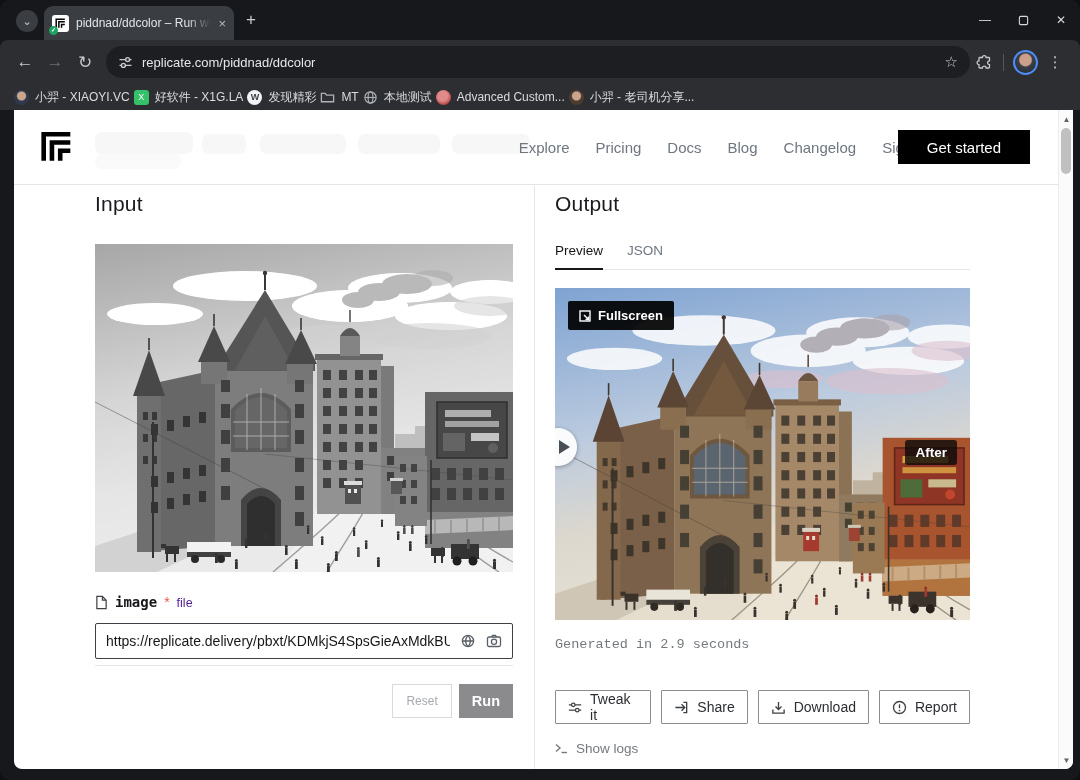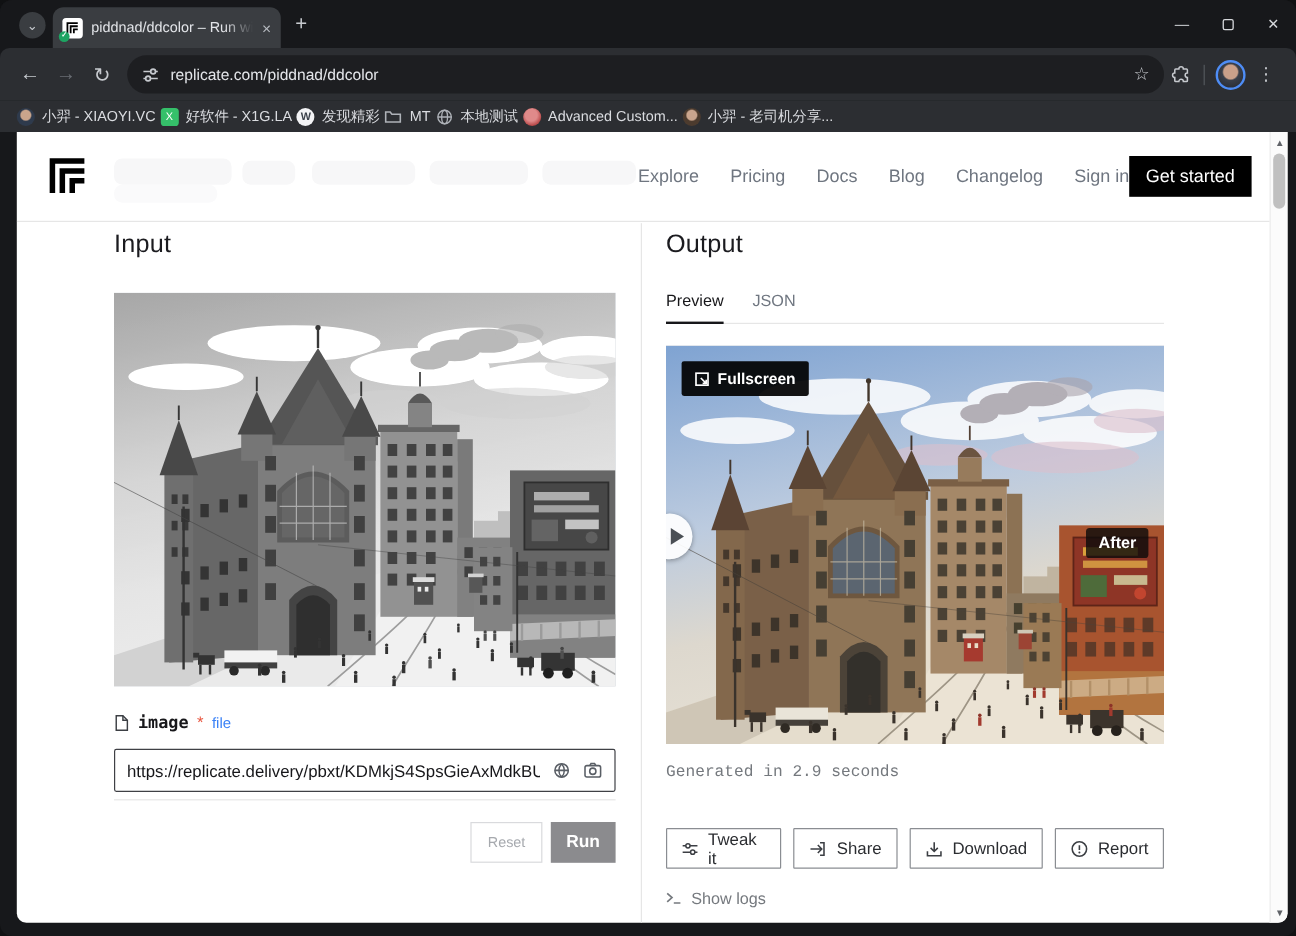"Explore" .site-header { right: 2px -> 15px }
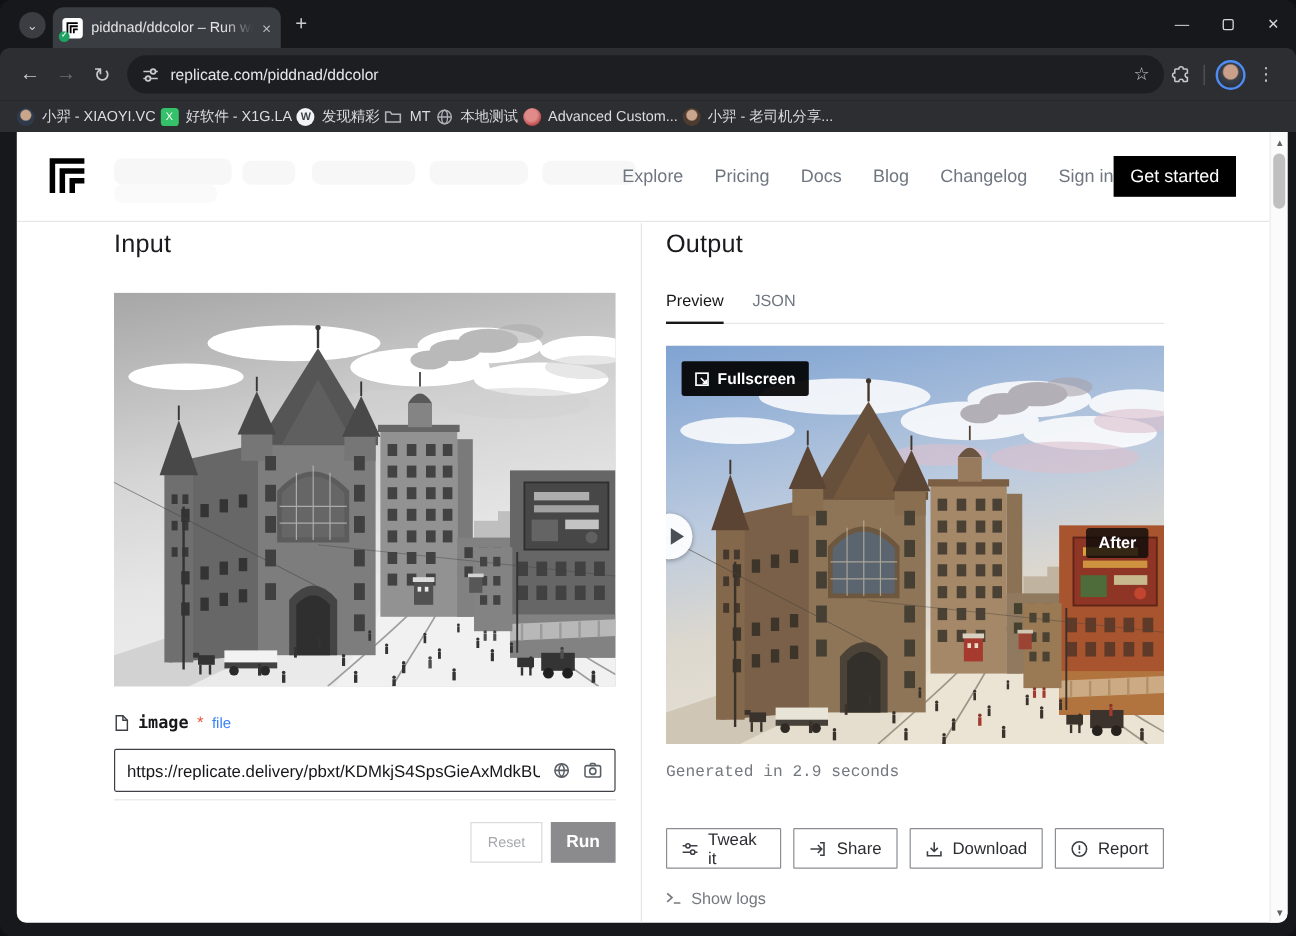"Get started" .cta { padding: 0 14px -> 0 29px }
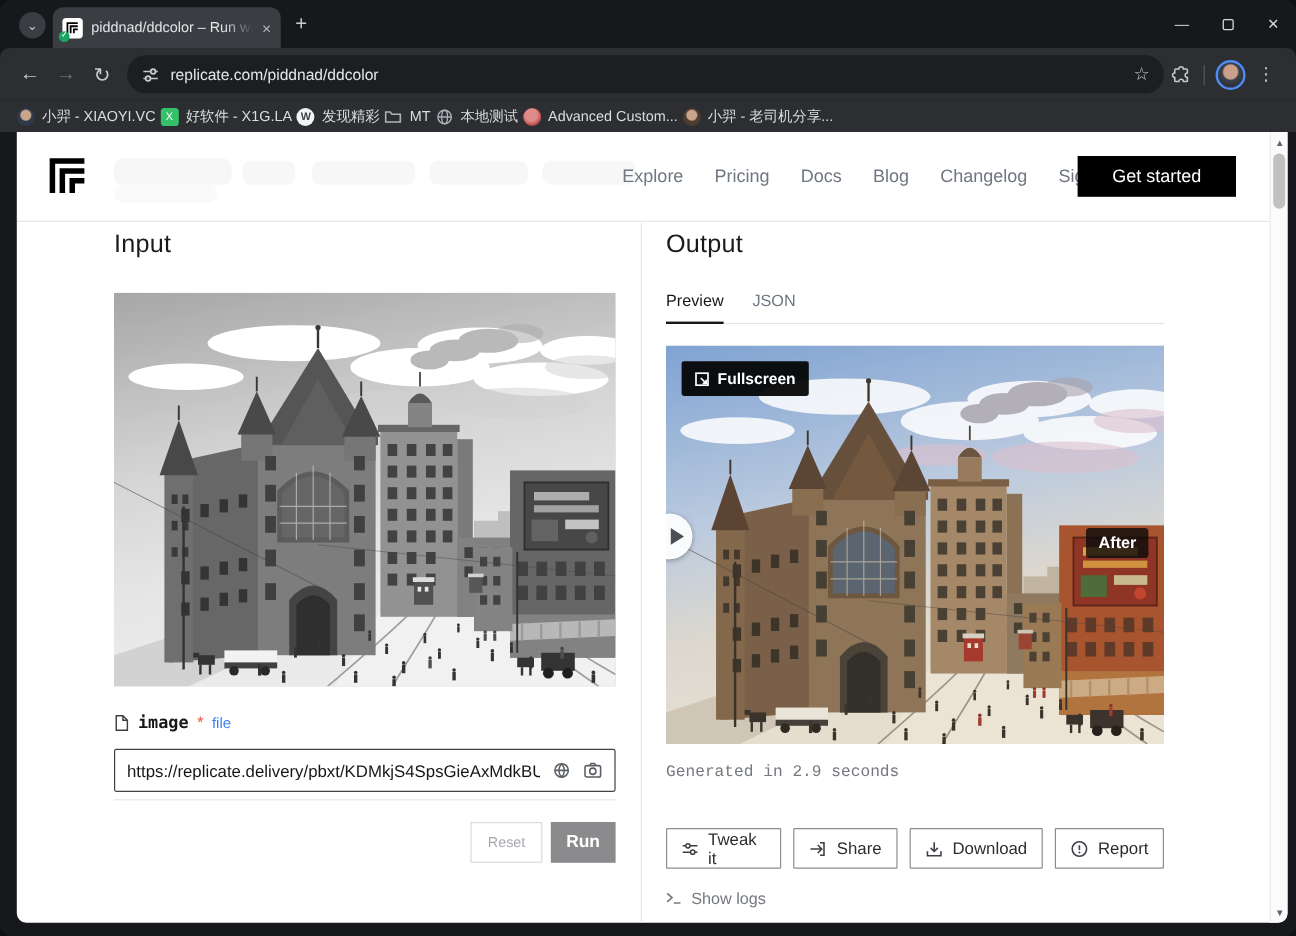"file" .ftype { color: #3b82f6 -> #4c1d95 }
